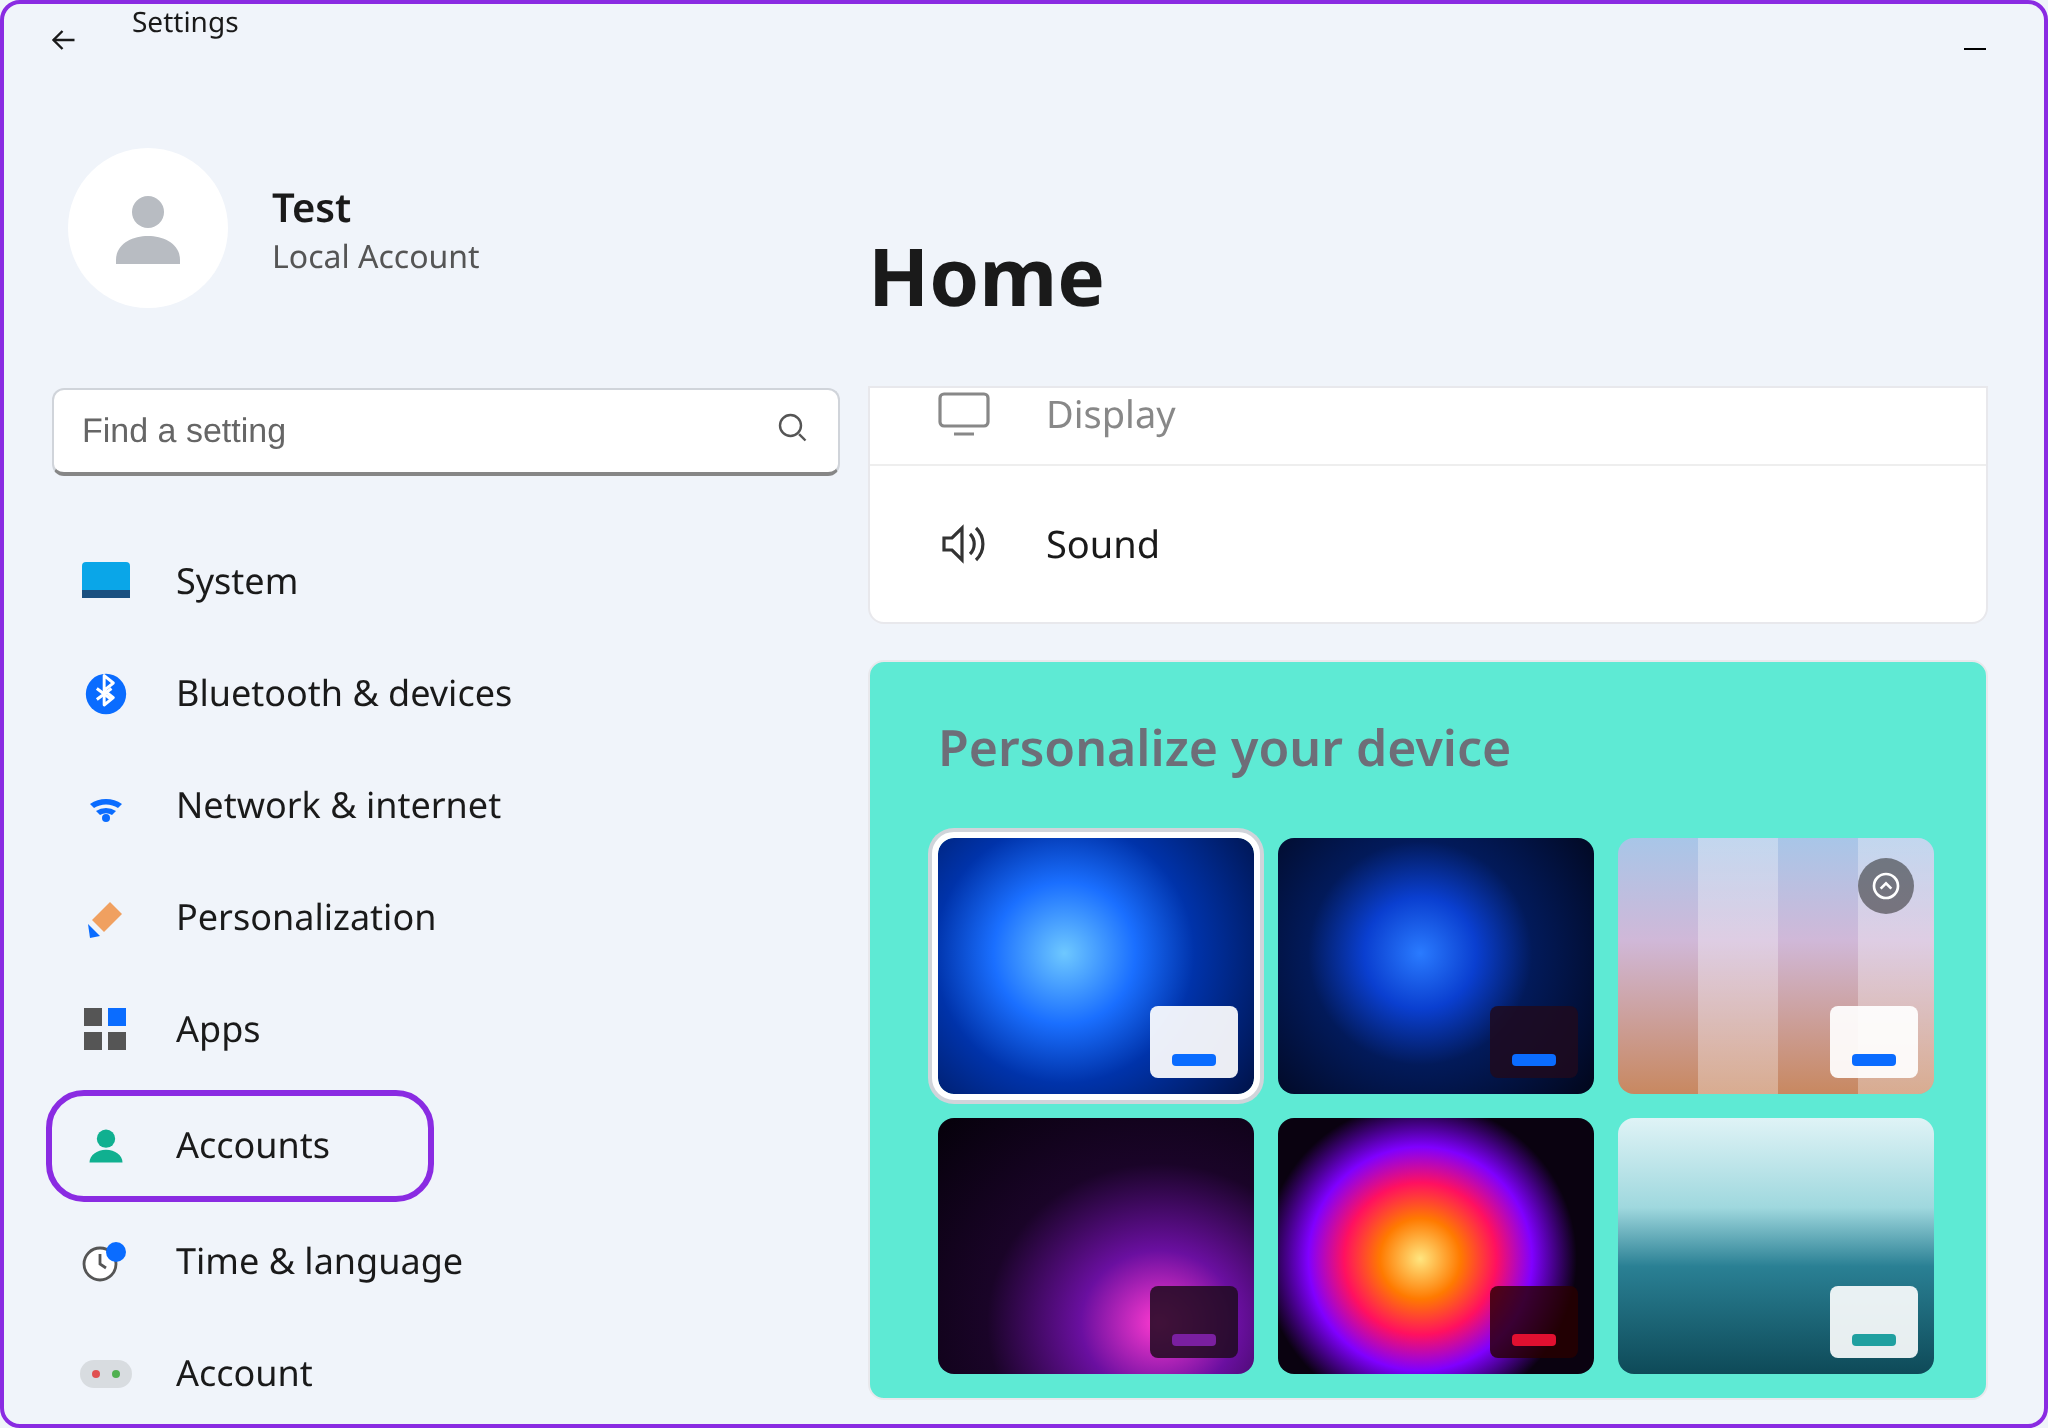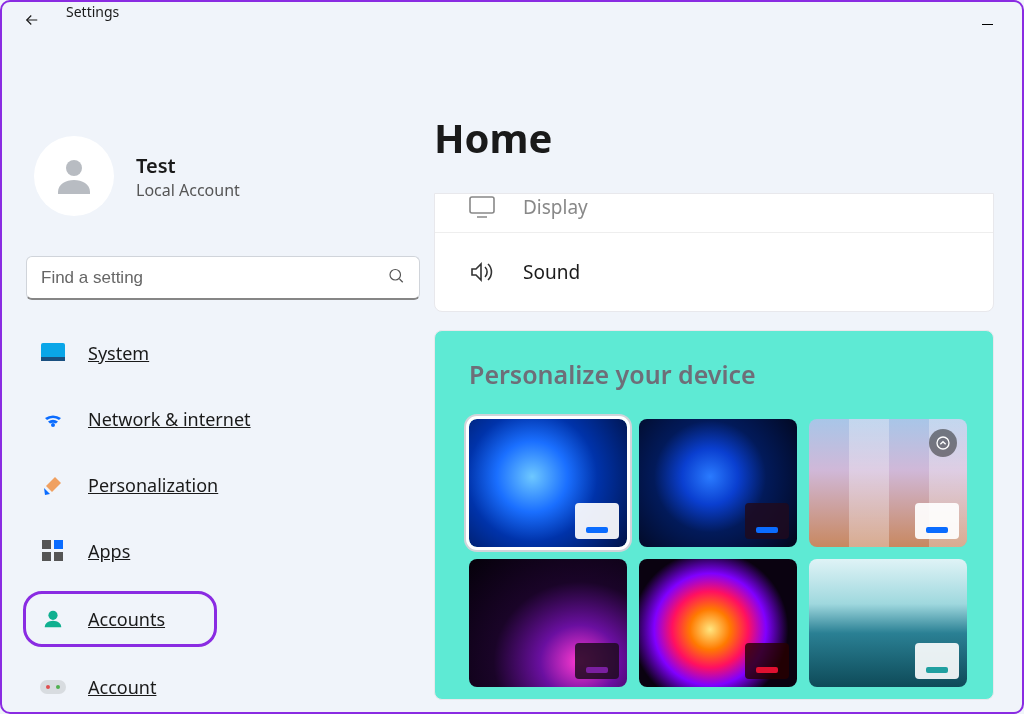"System" .nav { gap: 16px -> 6px; text-decoration: underline -> none }
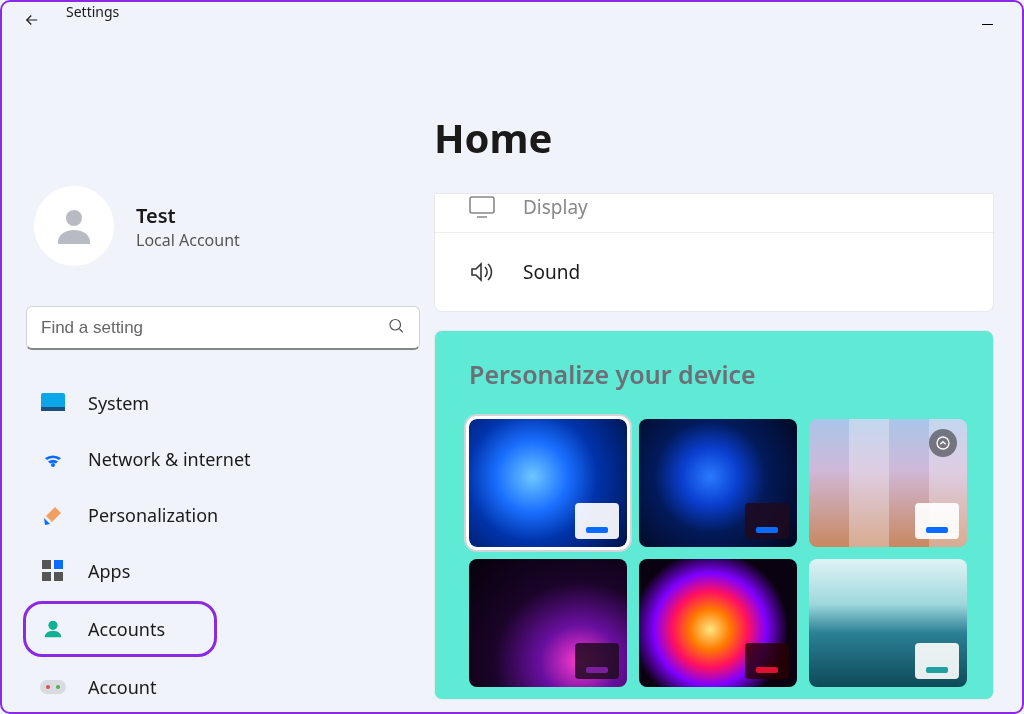"Bluetooth & devices" div.nav-item { html: none -> <div> <span> <svg> <circle></circle> <path></path> <path></path> </svg> </span> <span>Bluetooth &amp; devices</span> </div> }
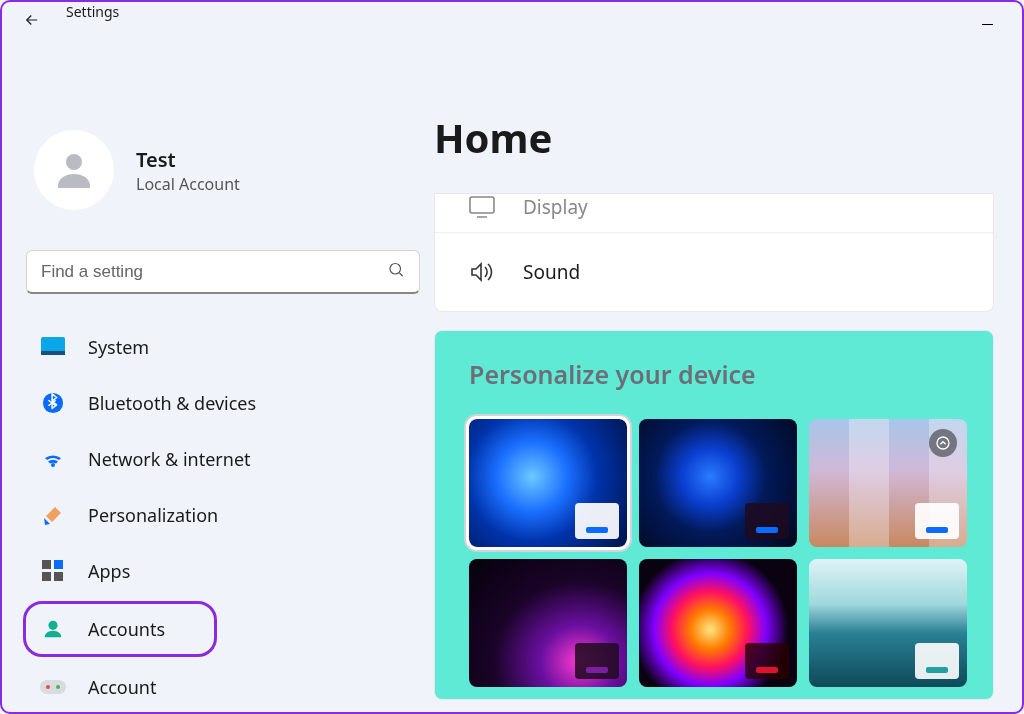"Time & language" div.nav-item { html: none -> <div> <span> <svg> <circle></circle> <path></path> <circle></circle> </svg> </span> <span>Time &amp; language</span> </div> }
